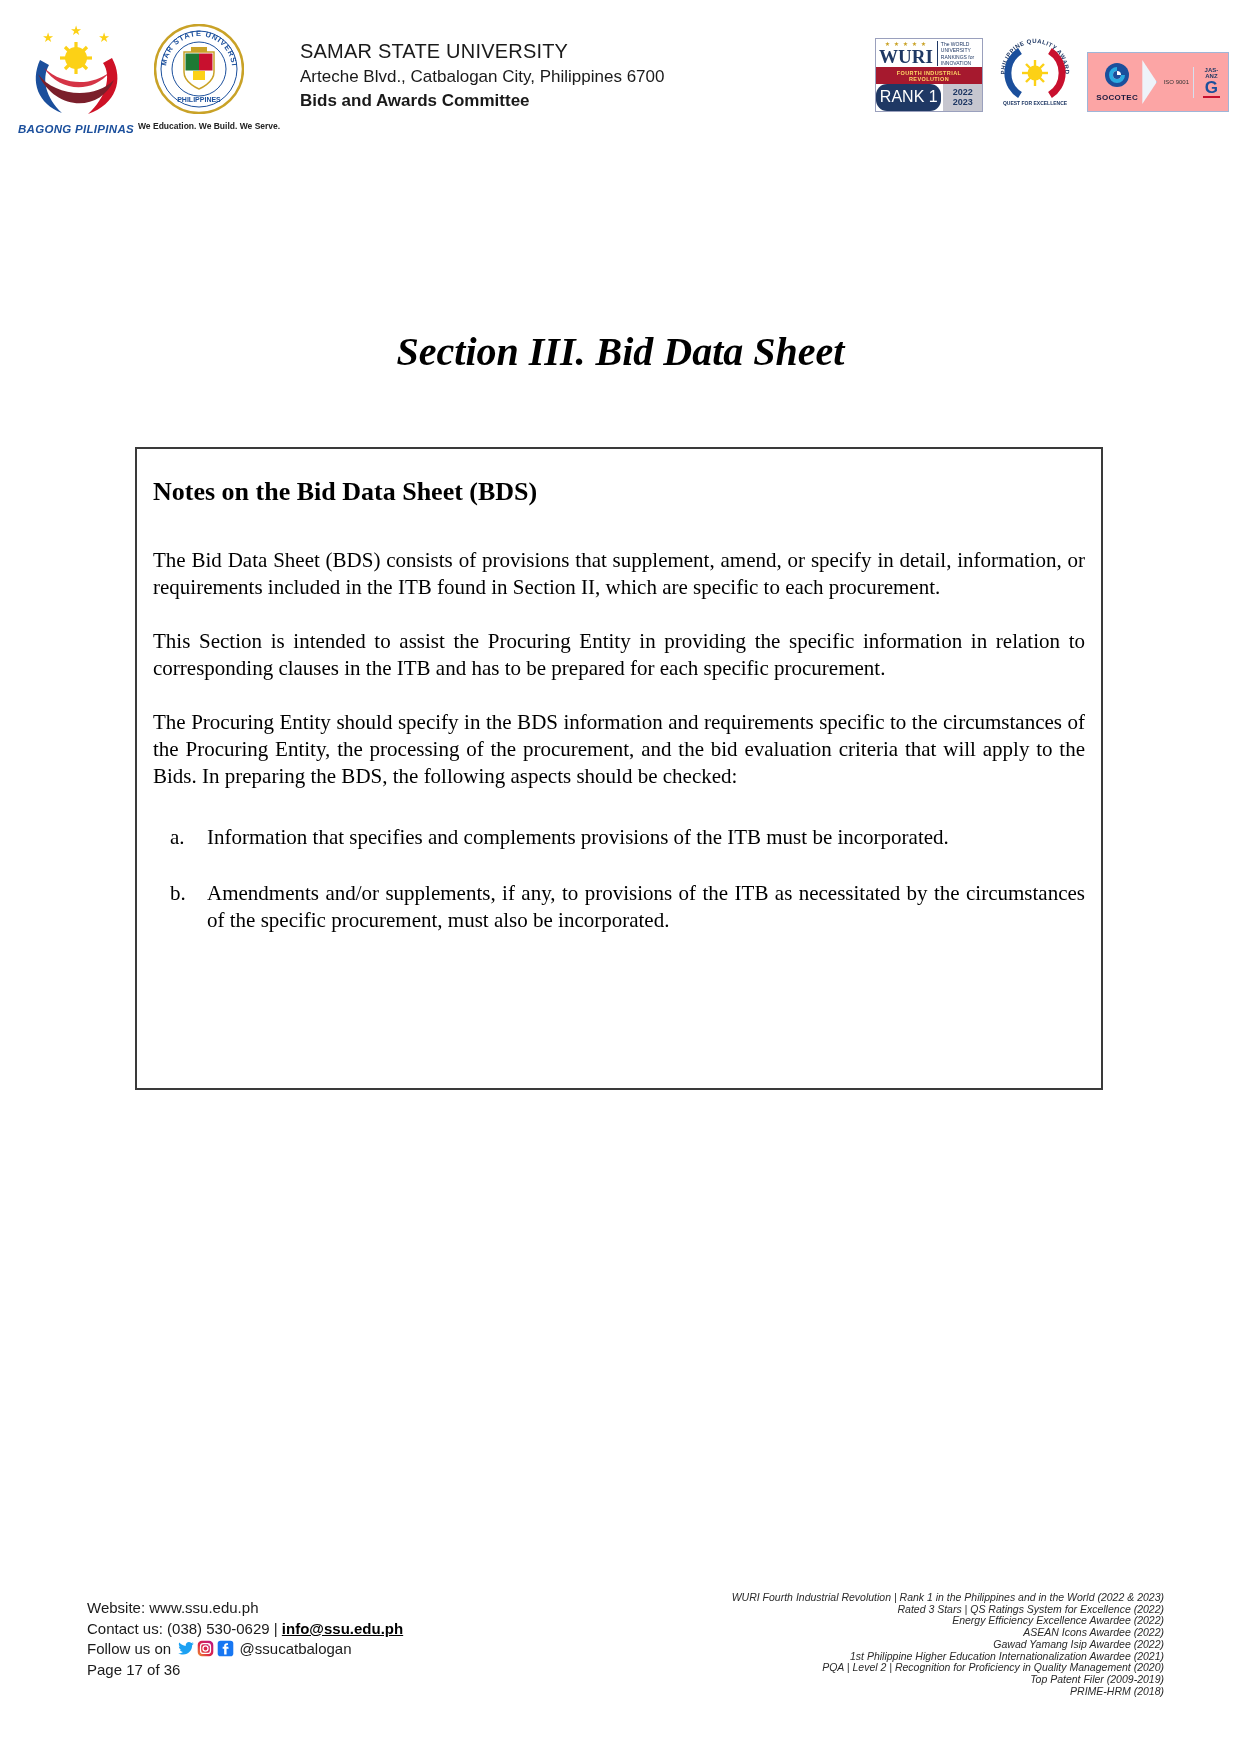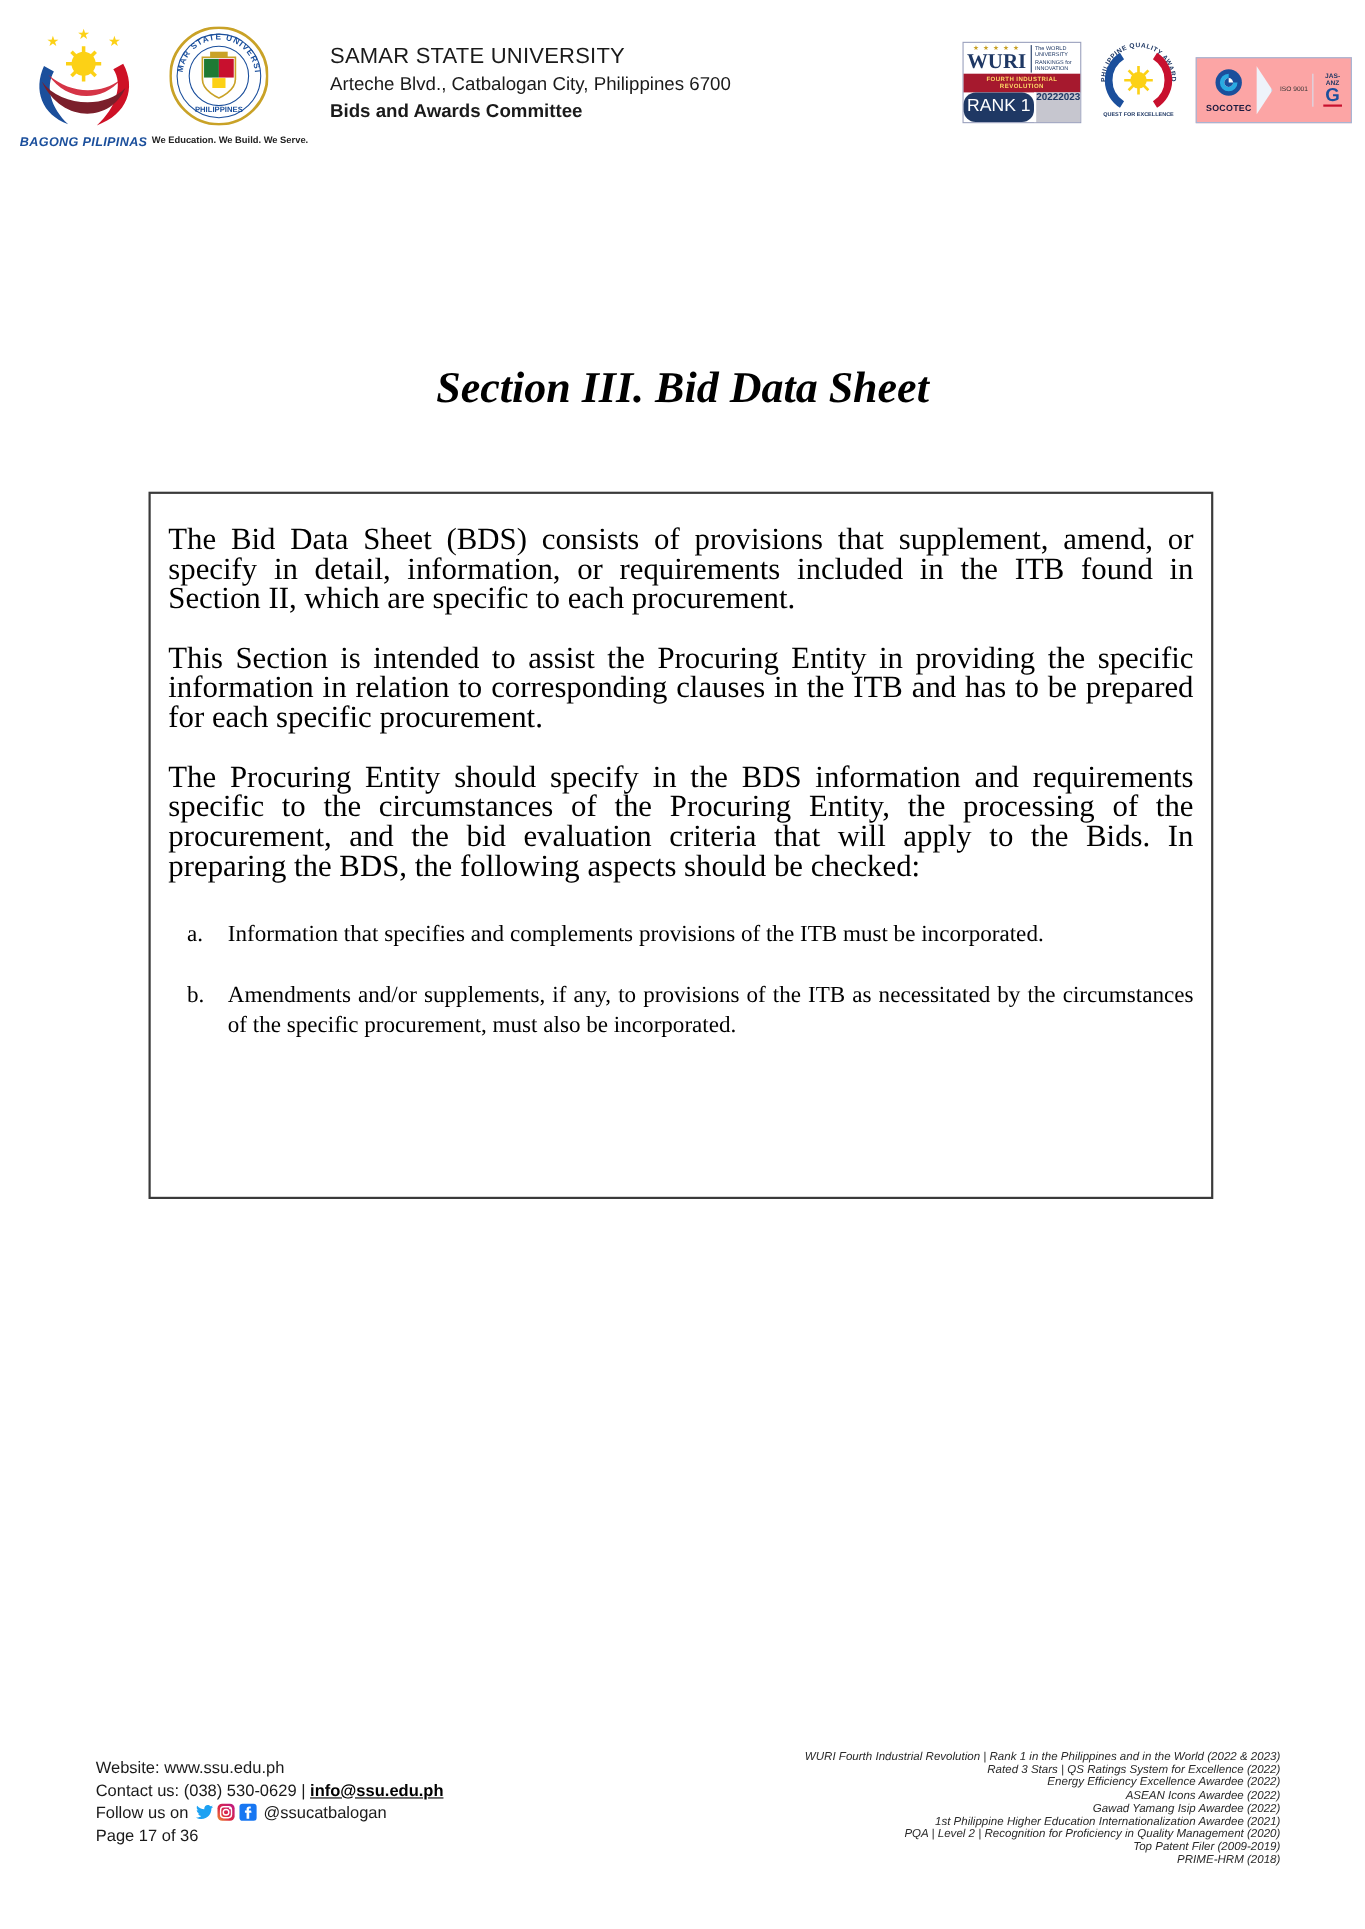"2022" .wuri-years { flex-direction: row -> column }
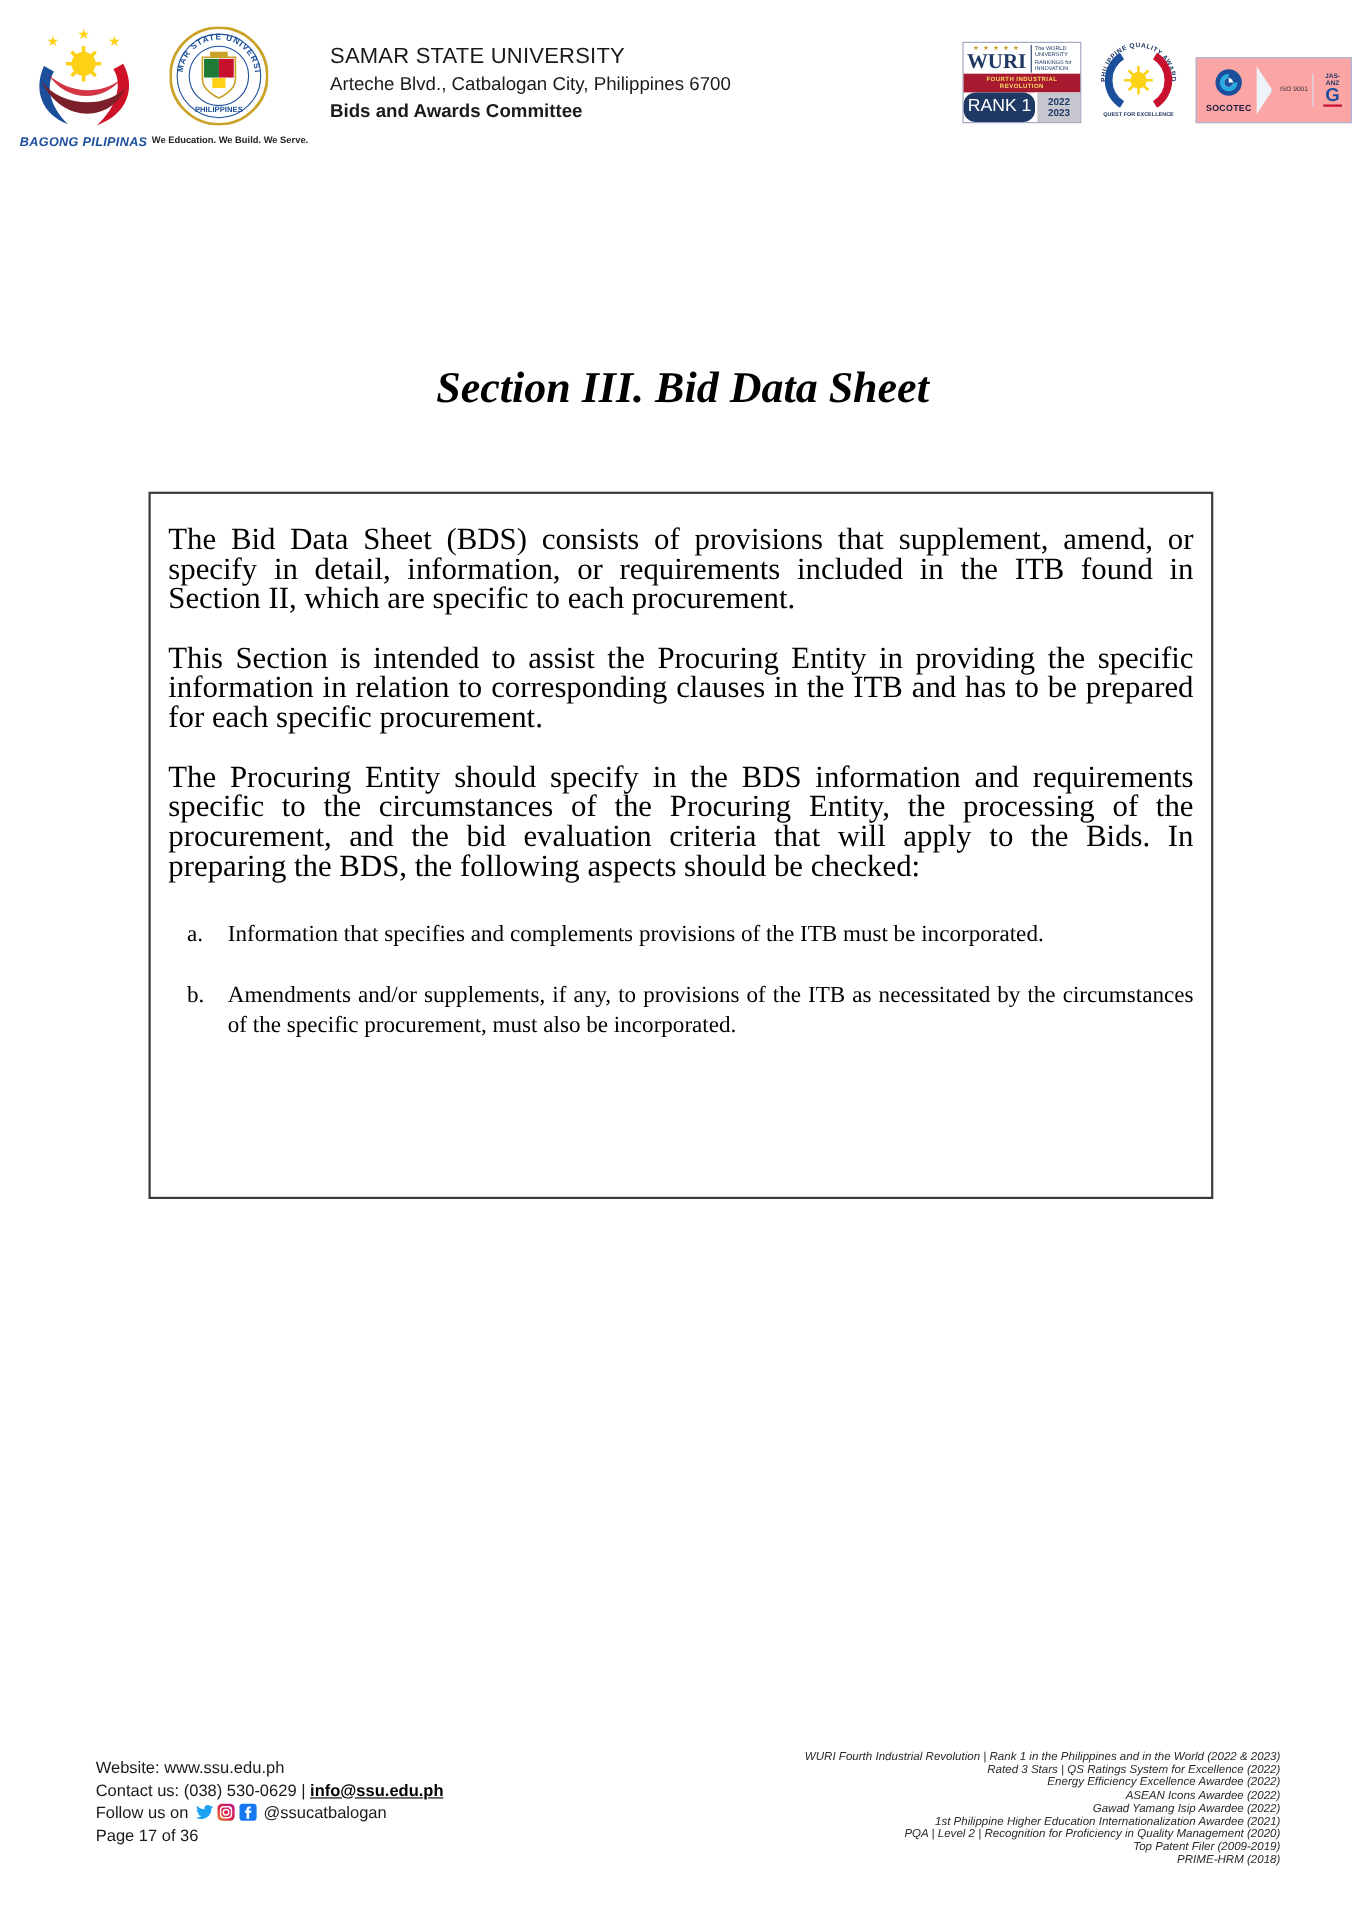"Notes on the Bid Data" div.notes-heading { html: none -> <div>Notes on the Bid Data Sheet (BDS)</div> }
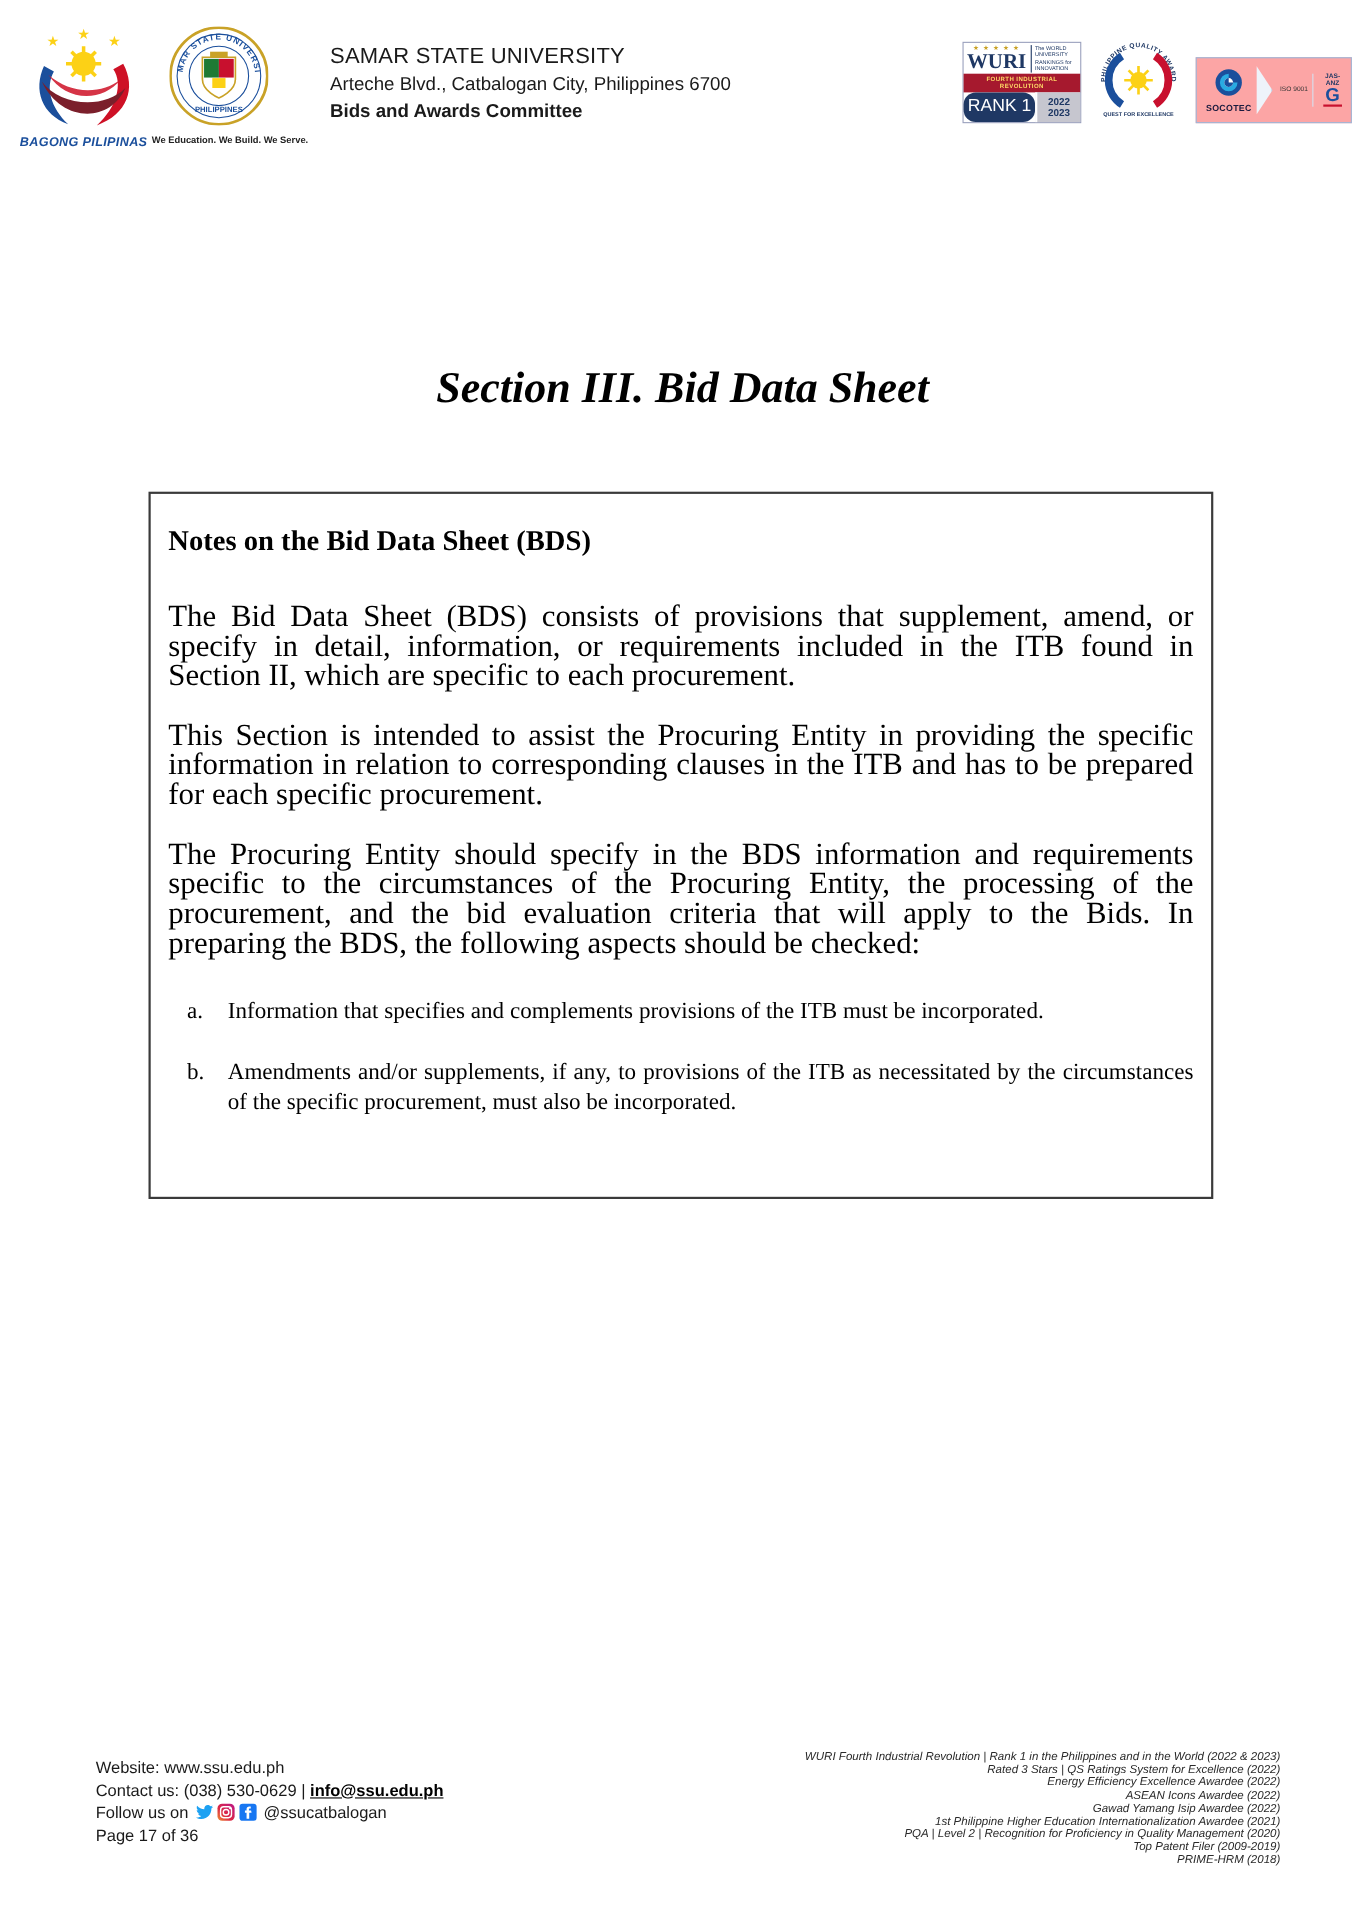"The Bid Data Sheet (BDS)" .notes-para { font-size: 28px -> 21px }
